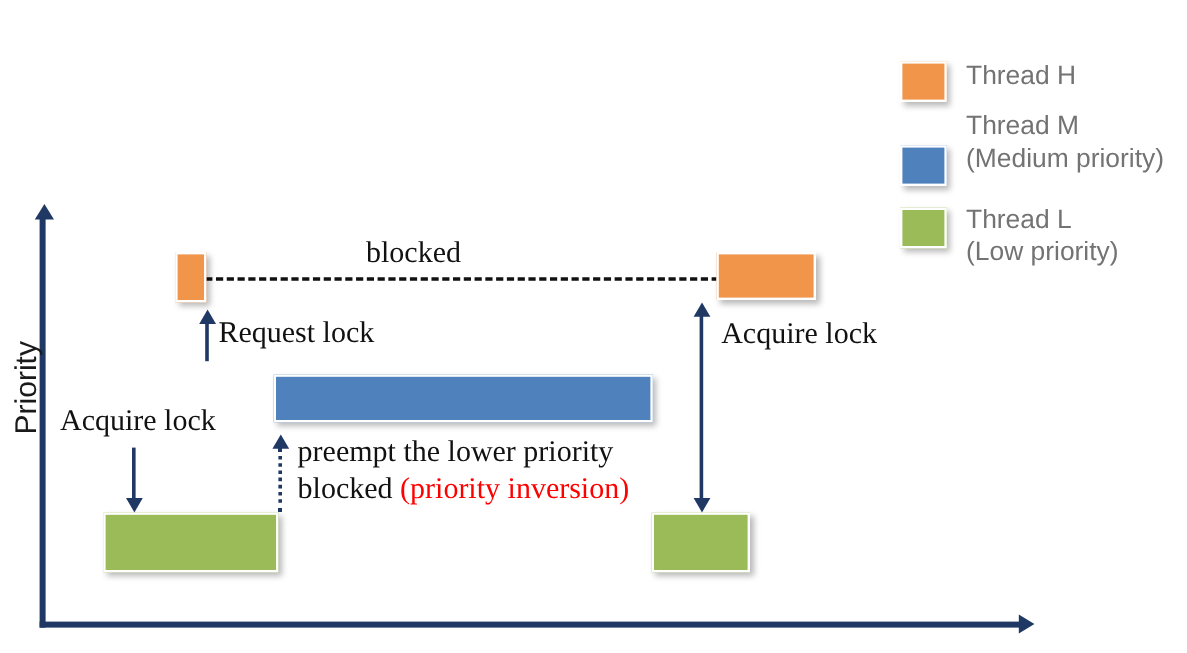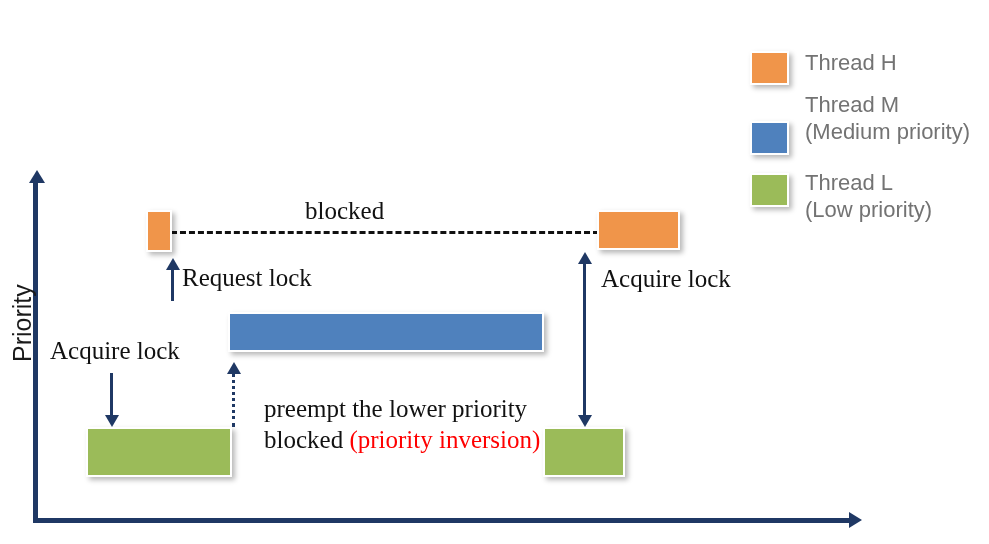"preempt the lower priority" div.label { left: 264px -> 248px; margin-top: 32px -> none }
